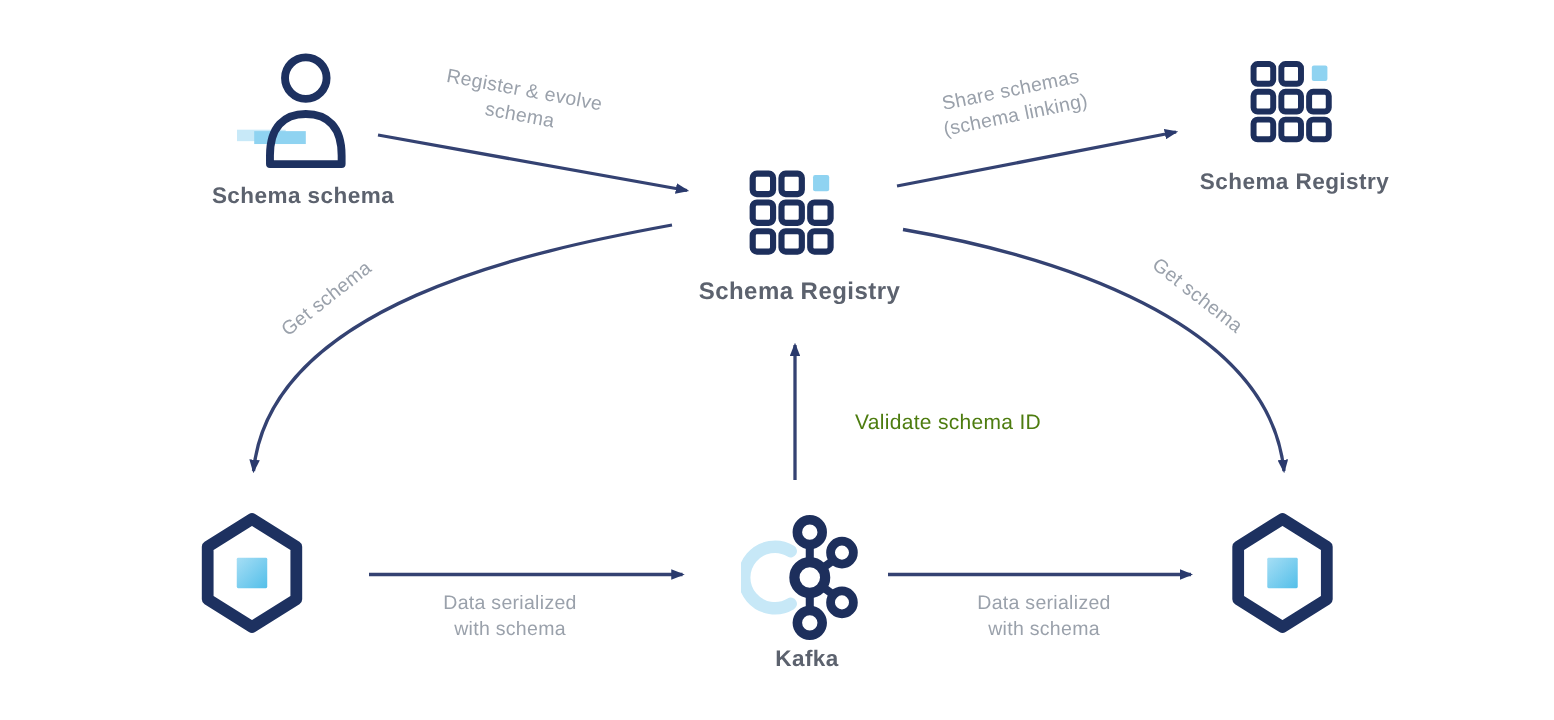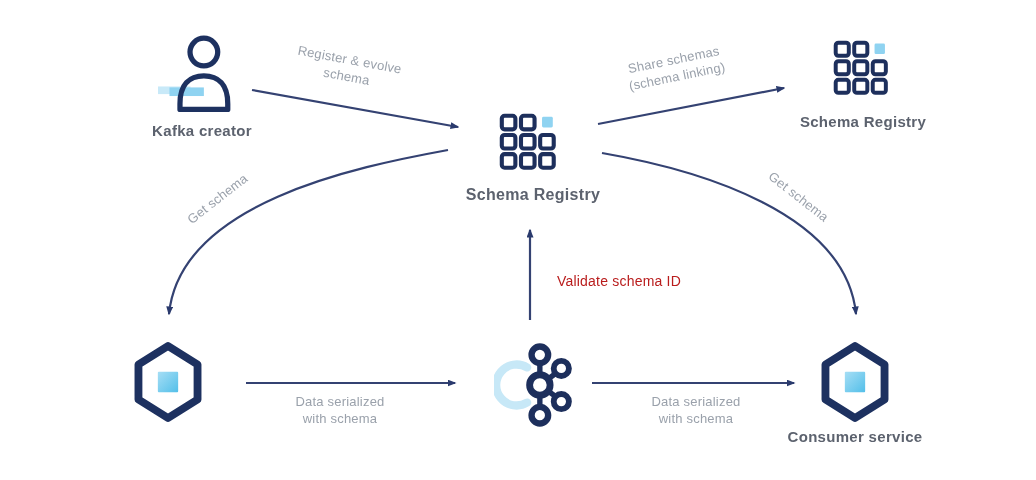"Kafka creator" div.node-label { text: Kafka creator -> Schema schema }
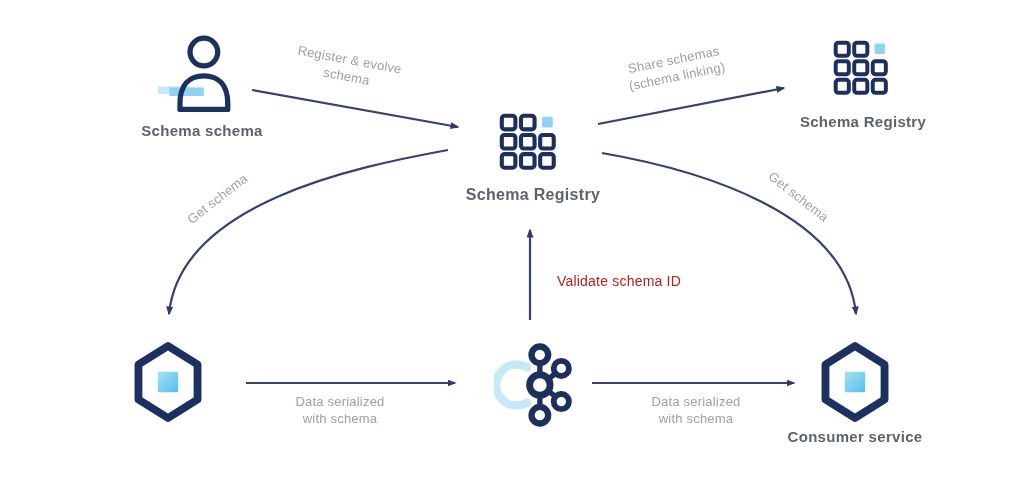"Validate schema ID" .edge-label.validate { color: #b91c1c -> #4d7c0f; text-align: center -> right }
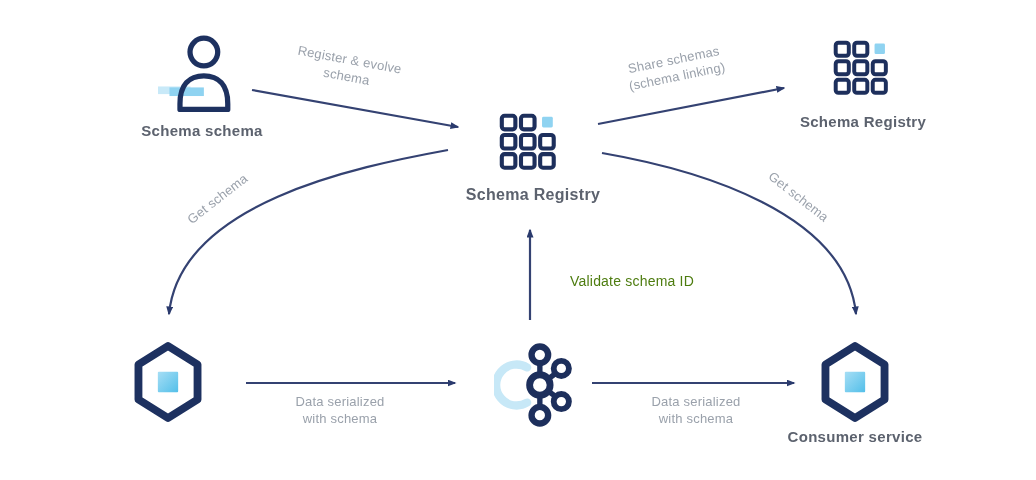"Kafka" div.node-label { html: none -> <div>Kafka</div> }
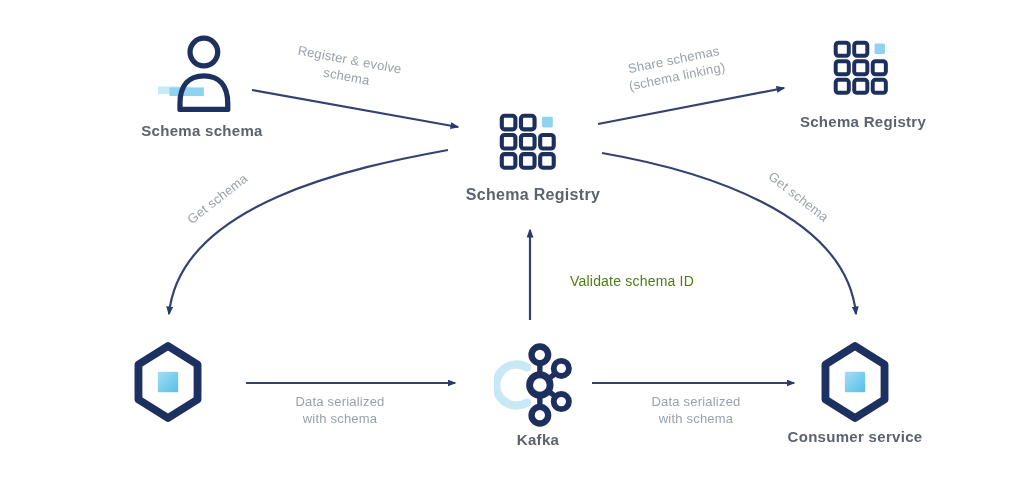"Consumer service" div.node-label { html: <div>Consumer service</div> -> none }
